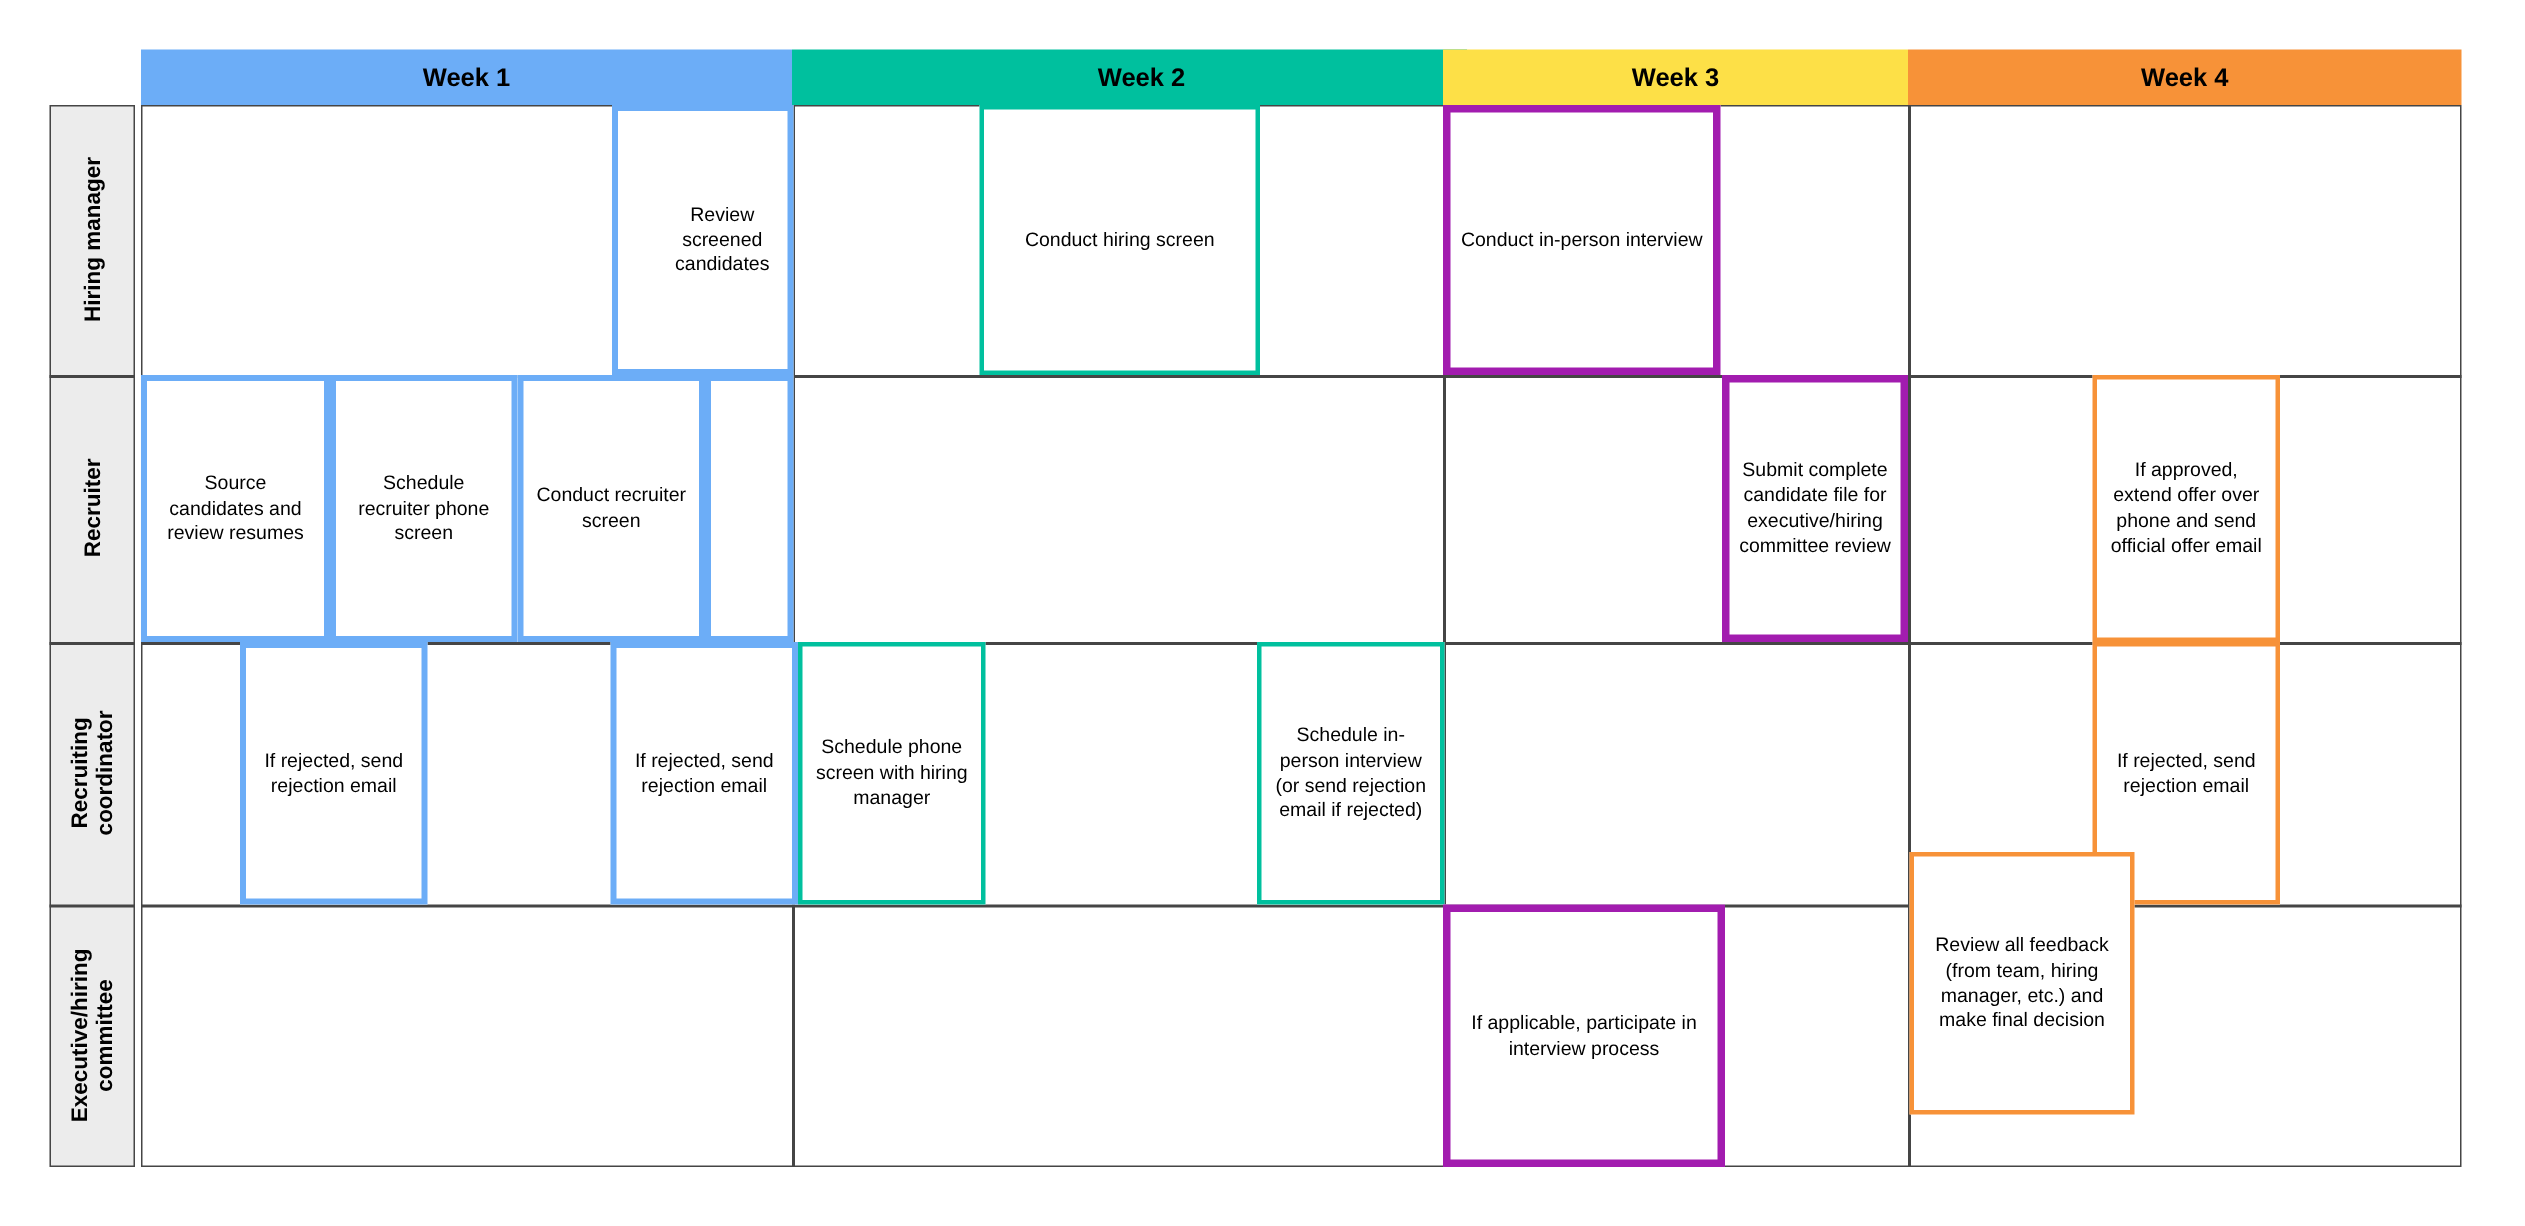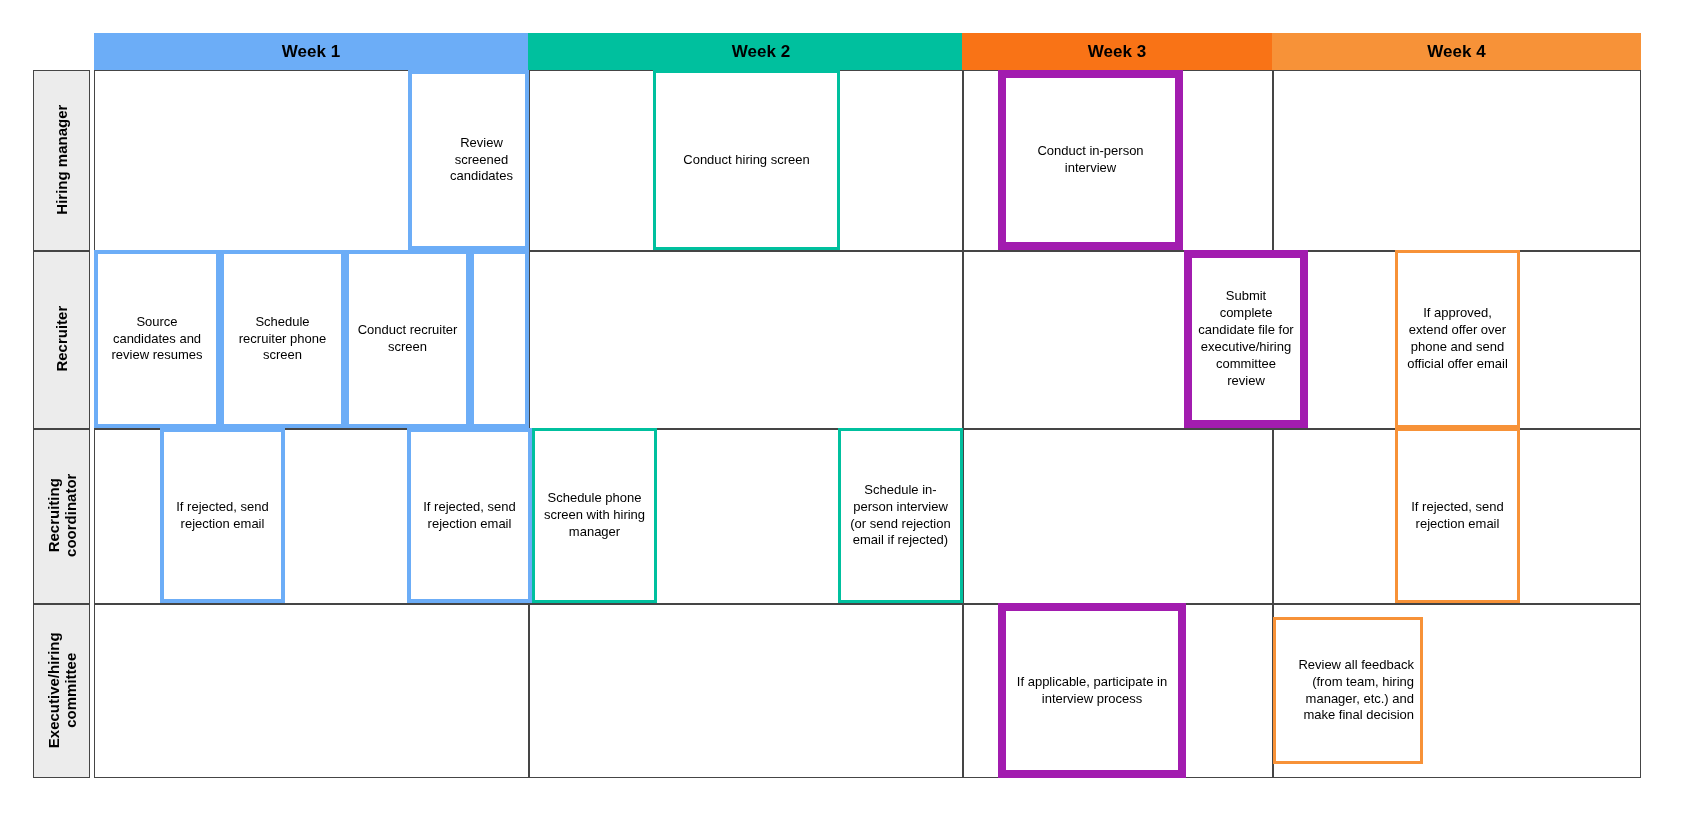"Week 3" .hdr.w3 { background: #f97316 -> #fde047 }
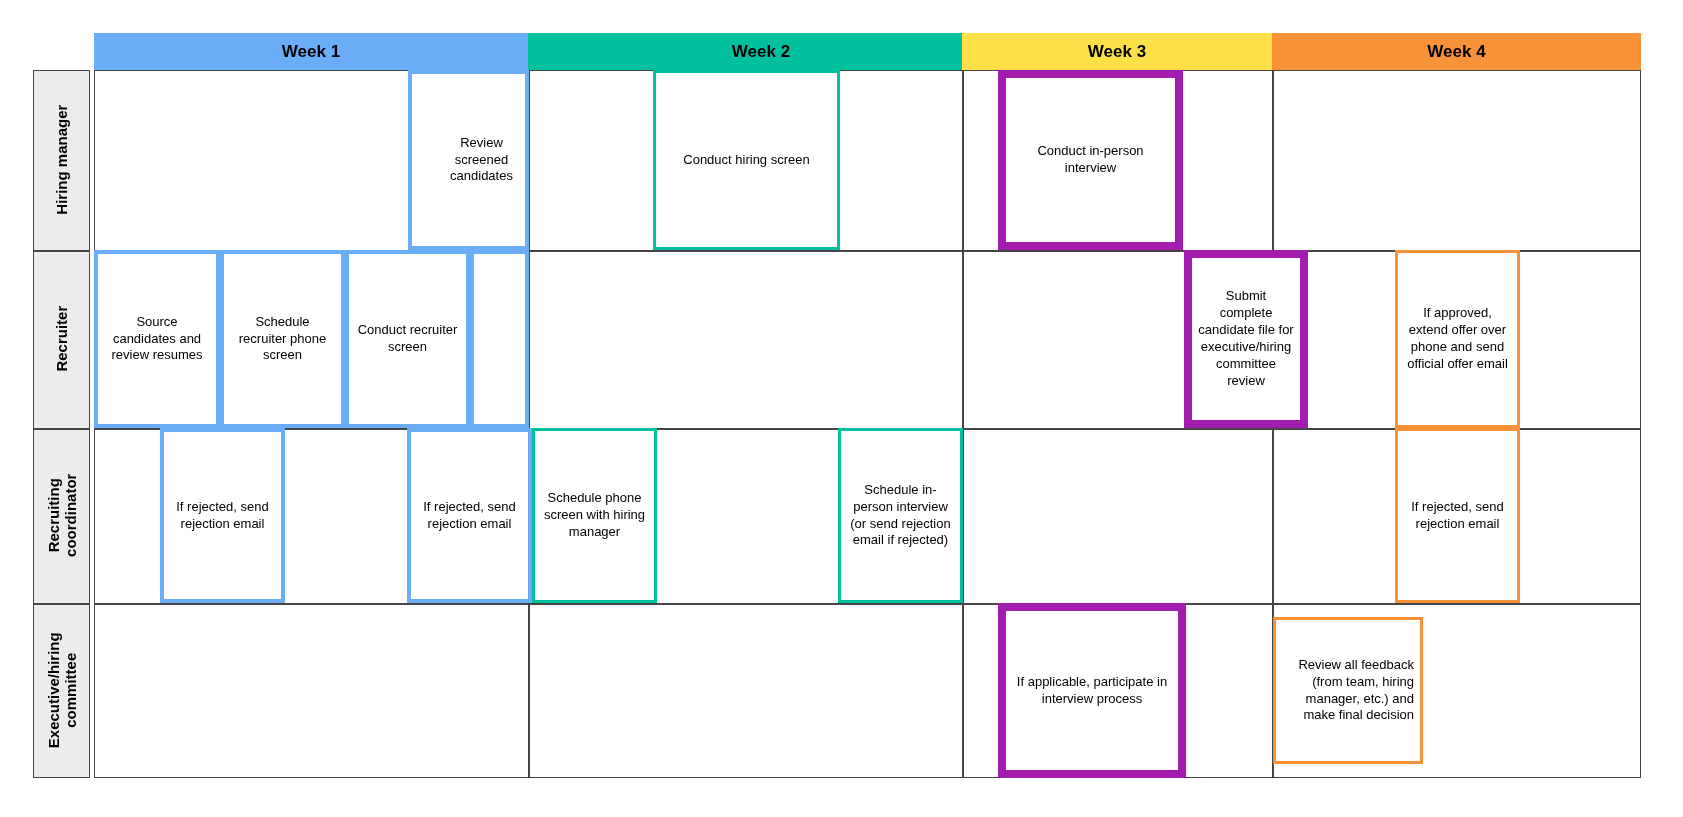"Conduct in-person interview" .task.c-yellow { border: 8px solid #a21caf -> 5px solid #a21caf; margin-left: 36px -> none }
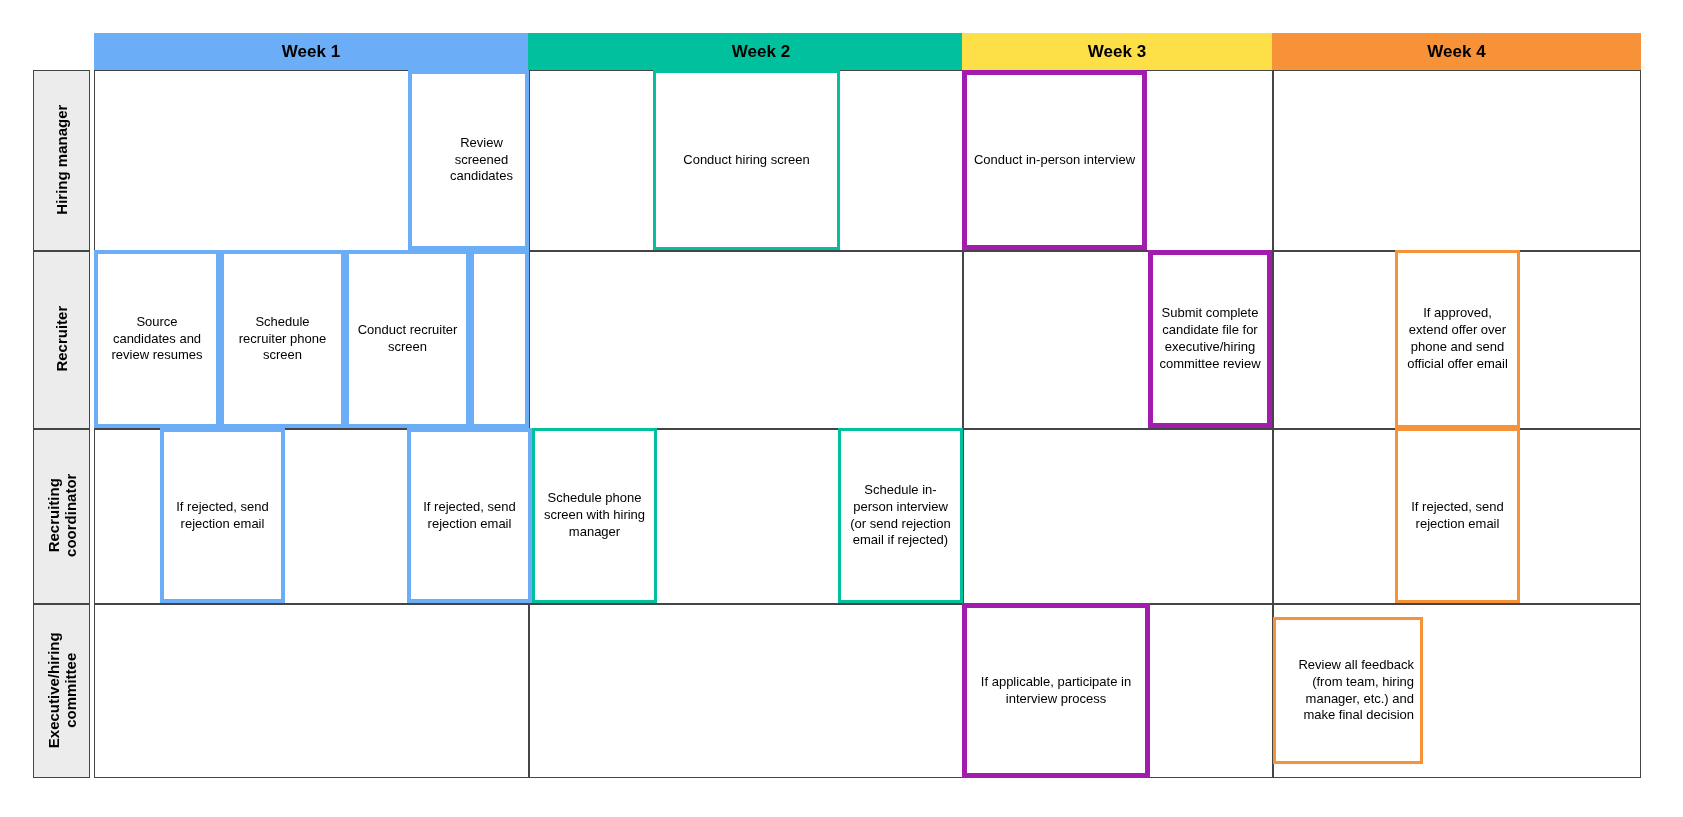"Review all feedback (from team," div.task { height: 147px -> 175px; text-align: right -> none; top: 617px -> 568px }
